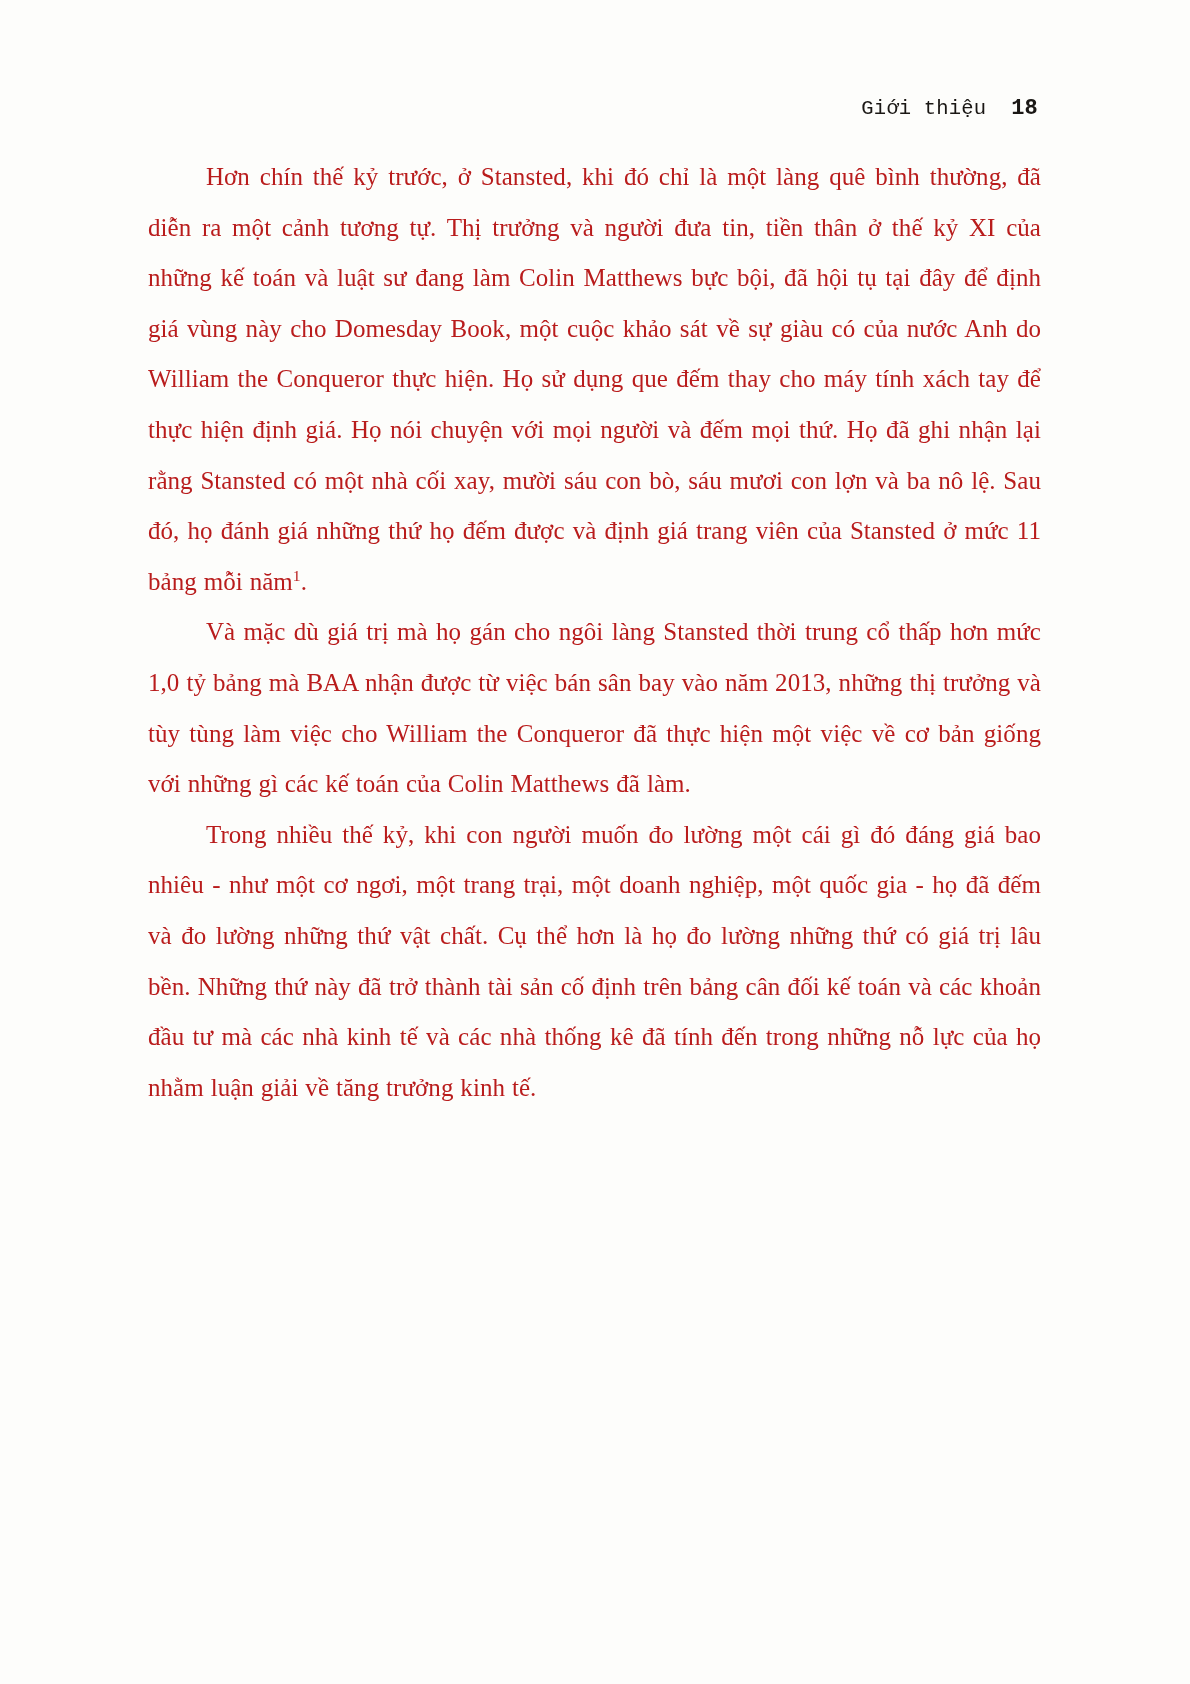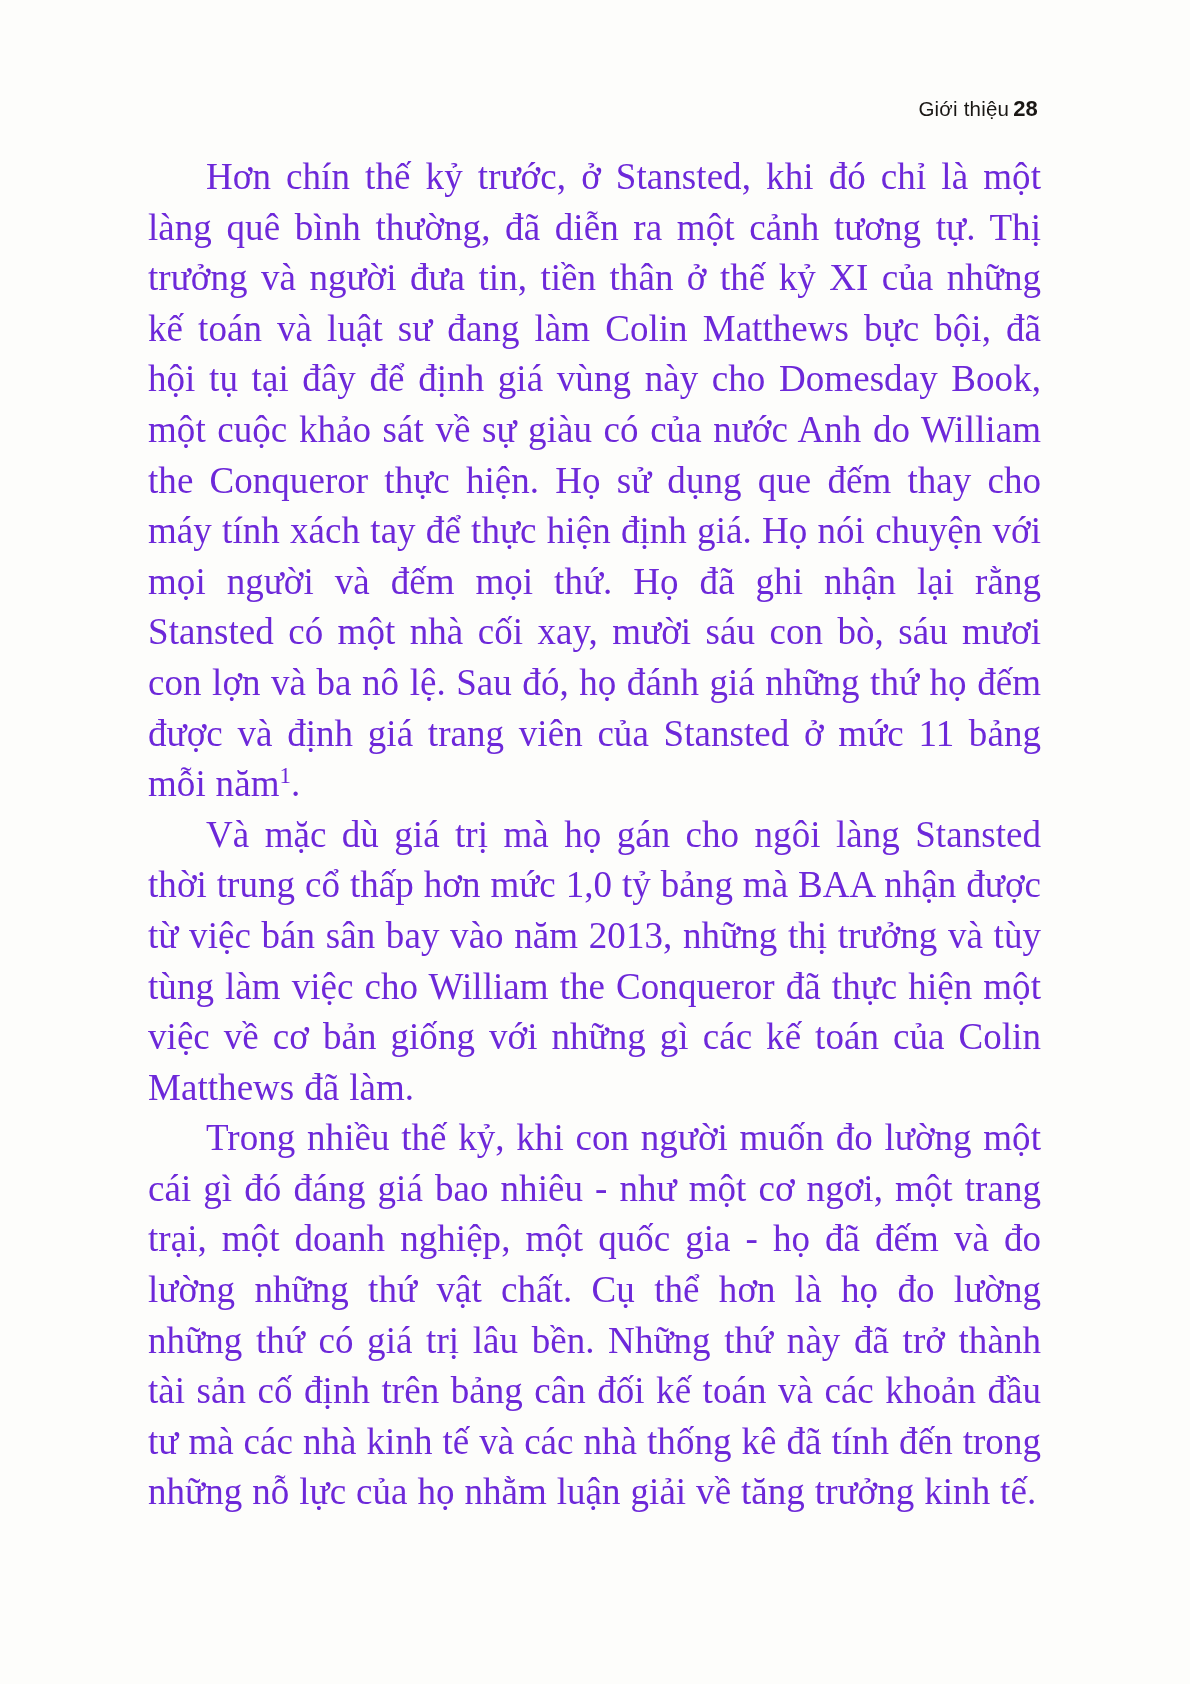"Giới thiệu" .running-head { font-family: Liberation Sans, sans-serif -> Liberation Mono, monospace; gap: 4px -> 25px }
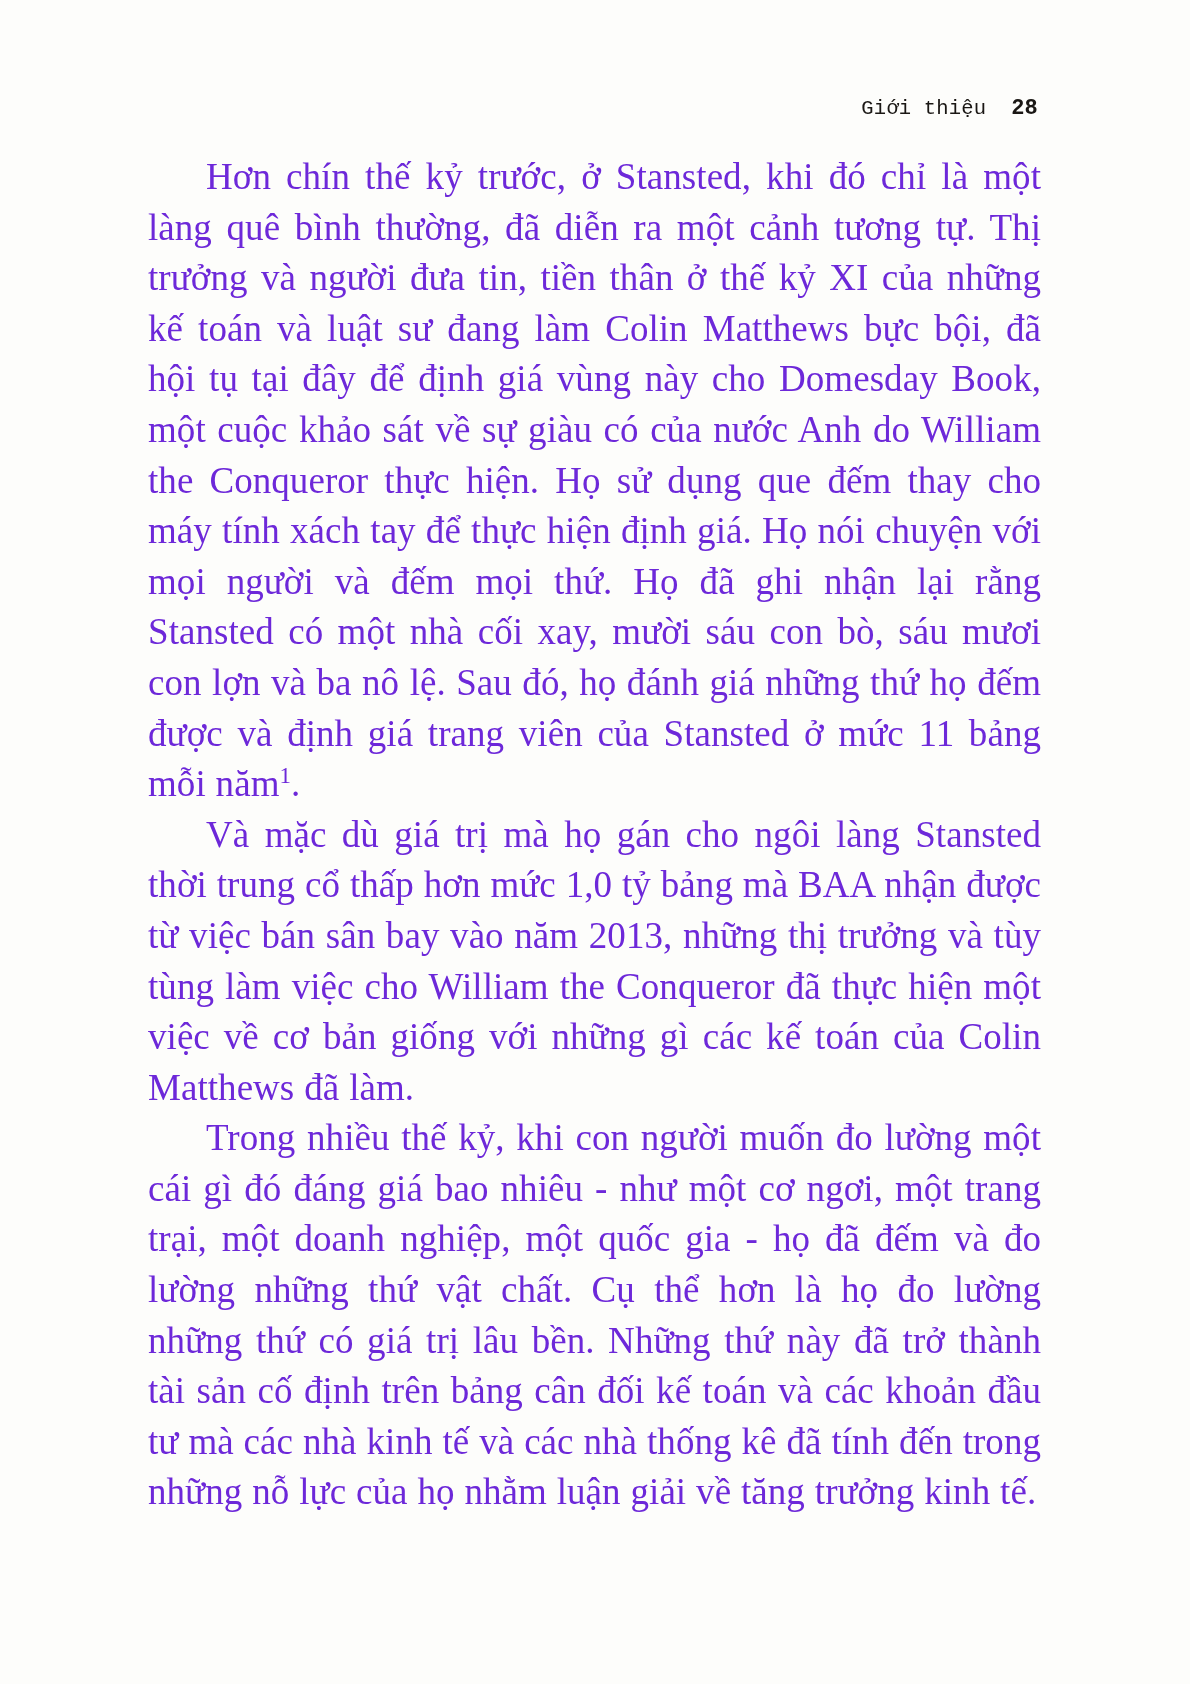"28" span.folio { text: 28 -> 18 }
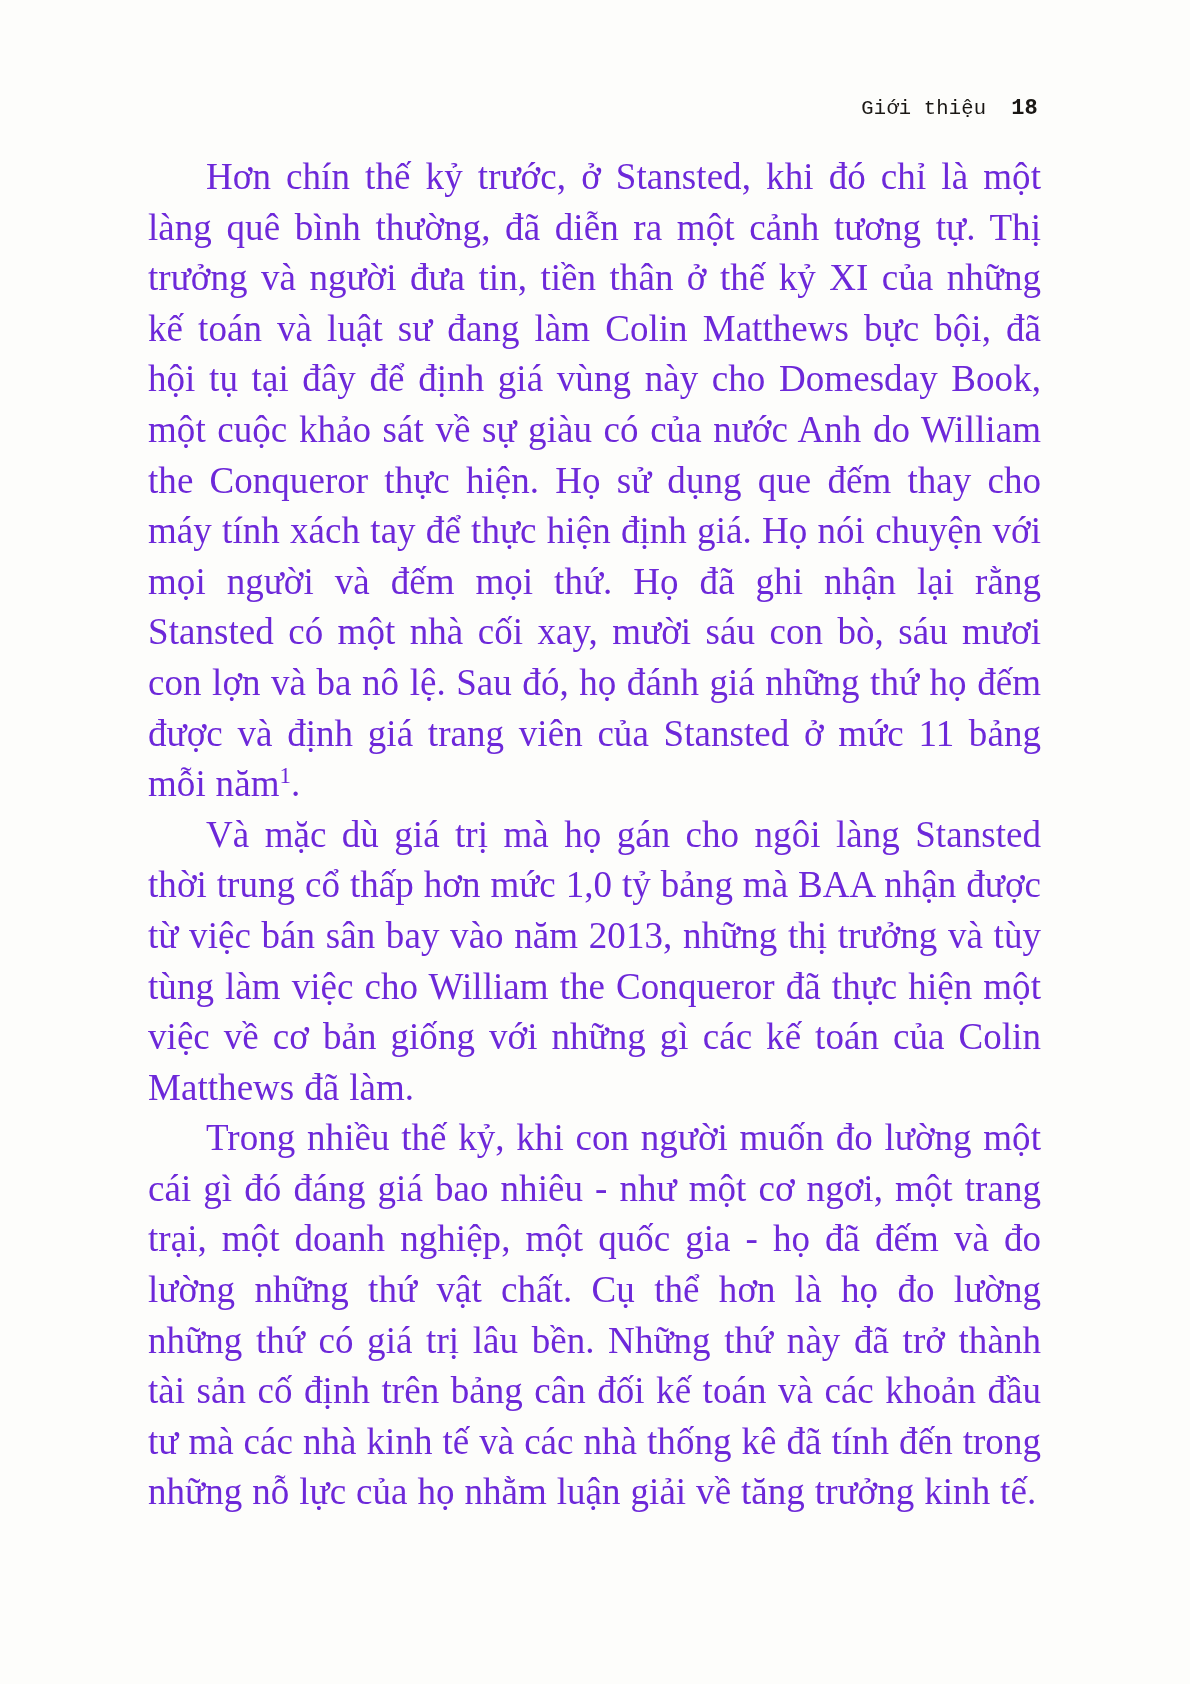"Hơn chín thế kỷ trước," .para { color: #6d28d9 -> #b91c1c; font-size: 37px -> 25px }
